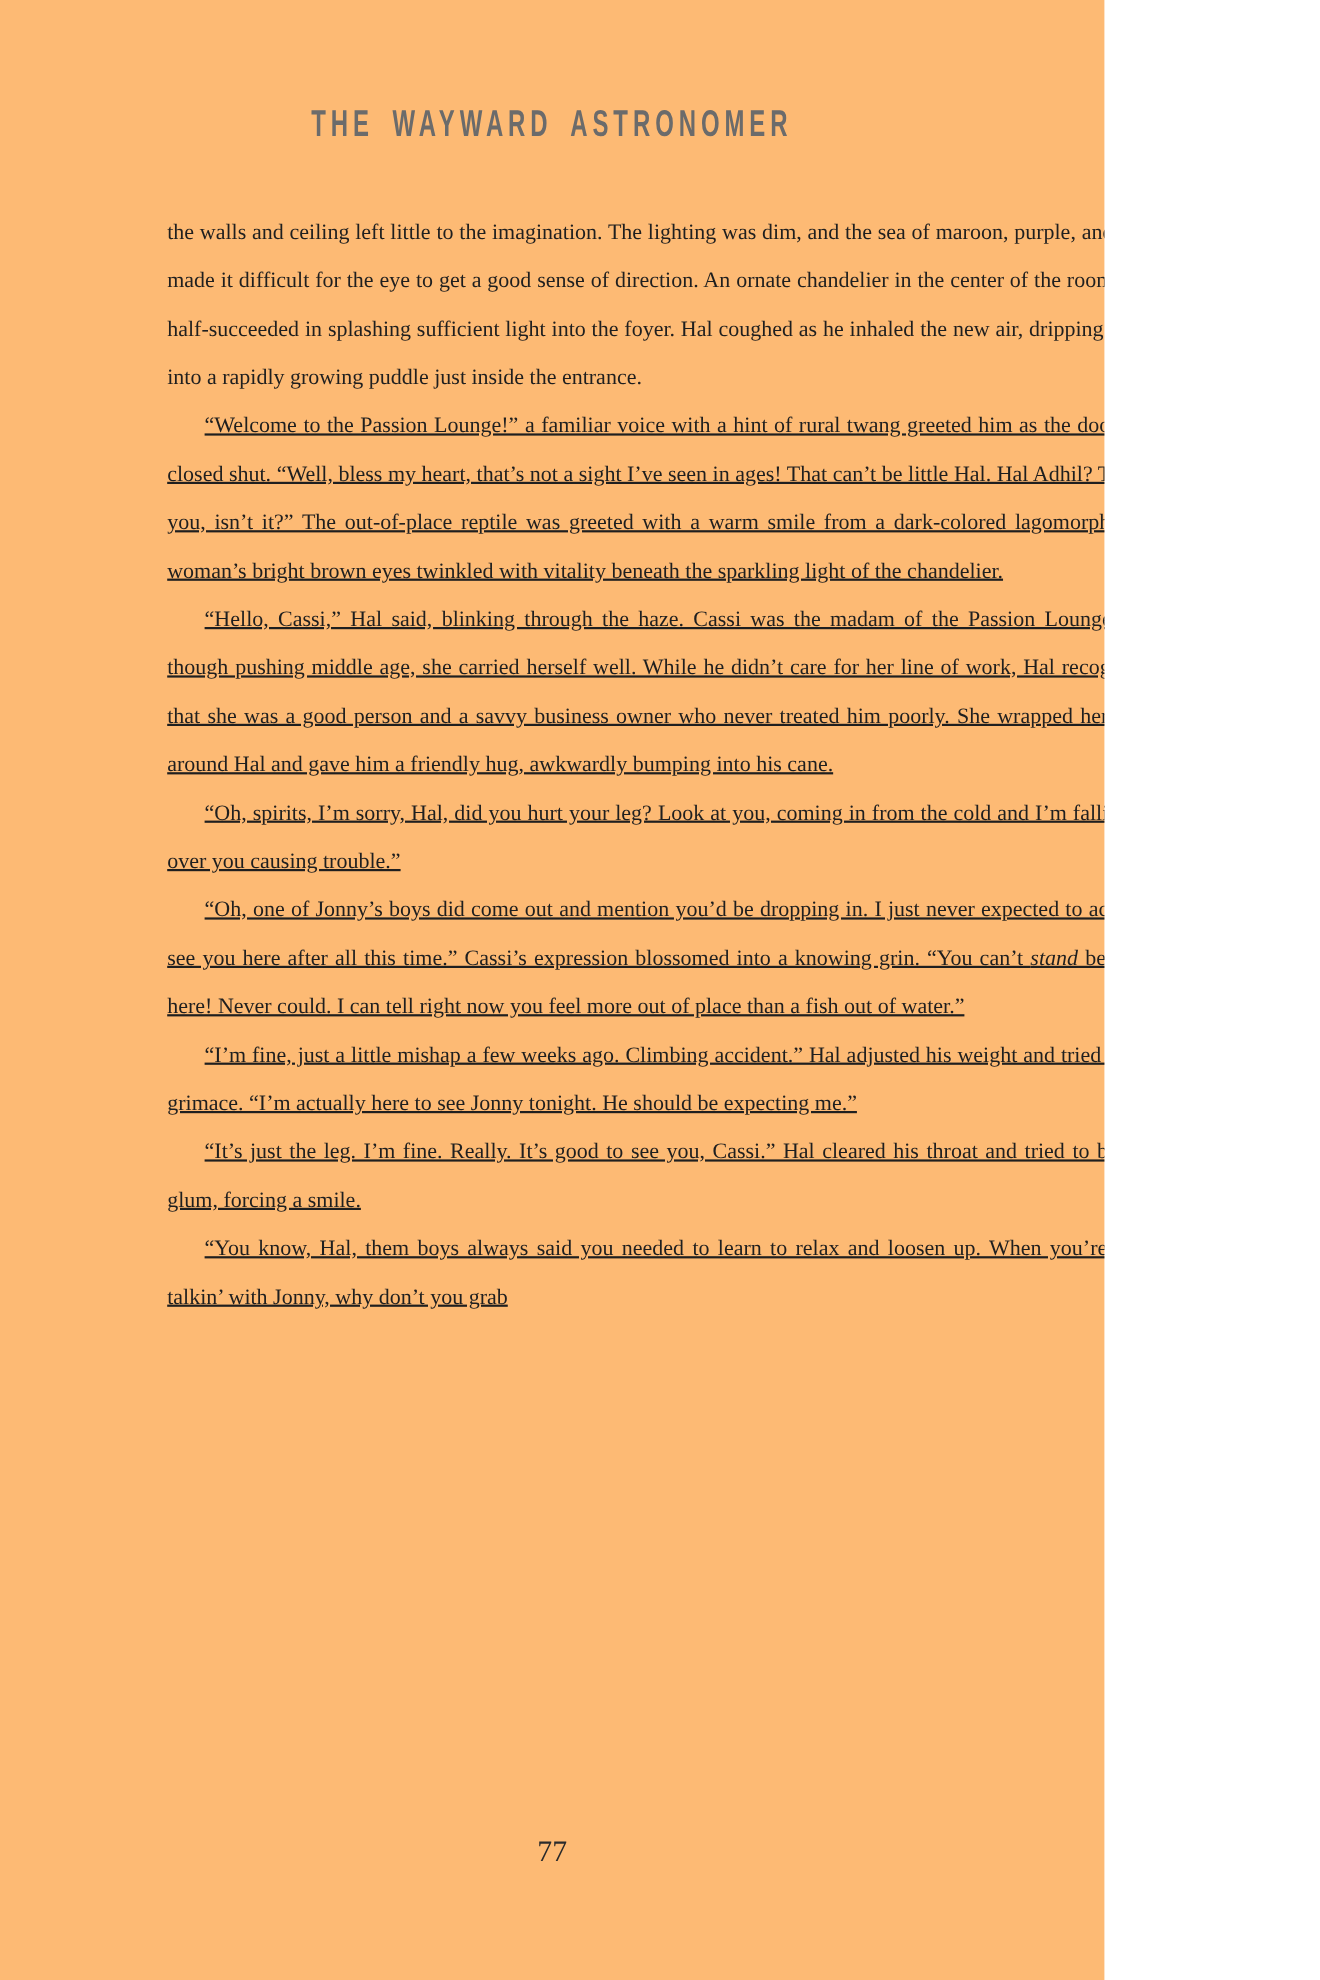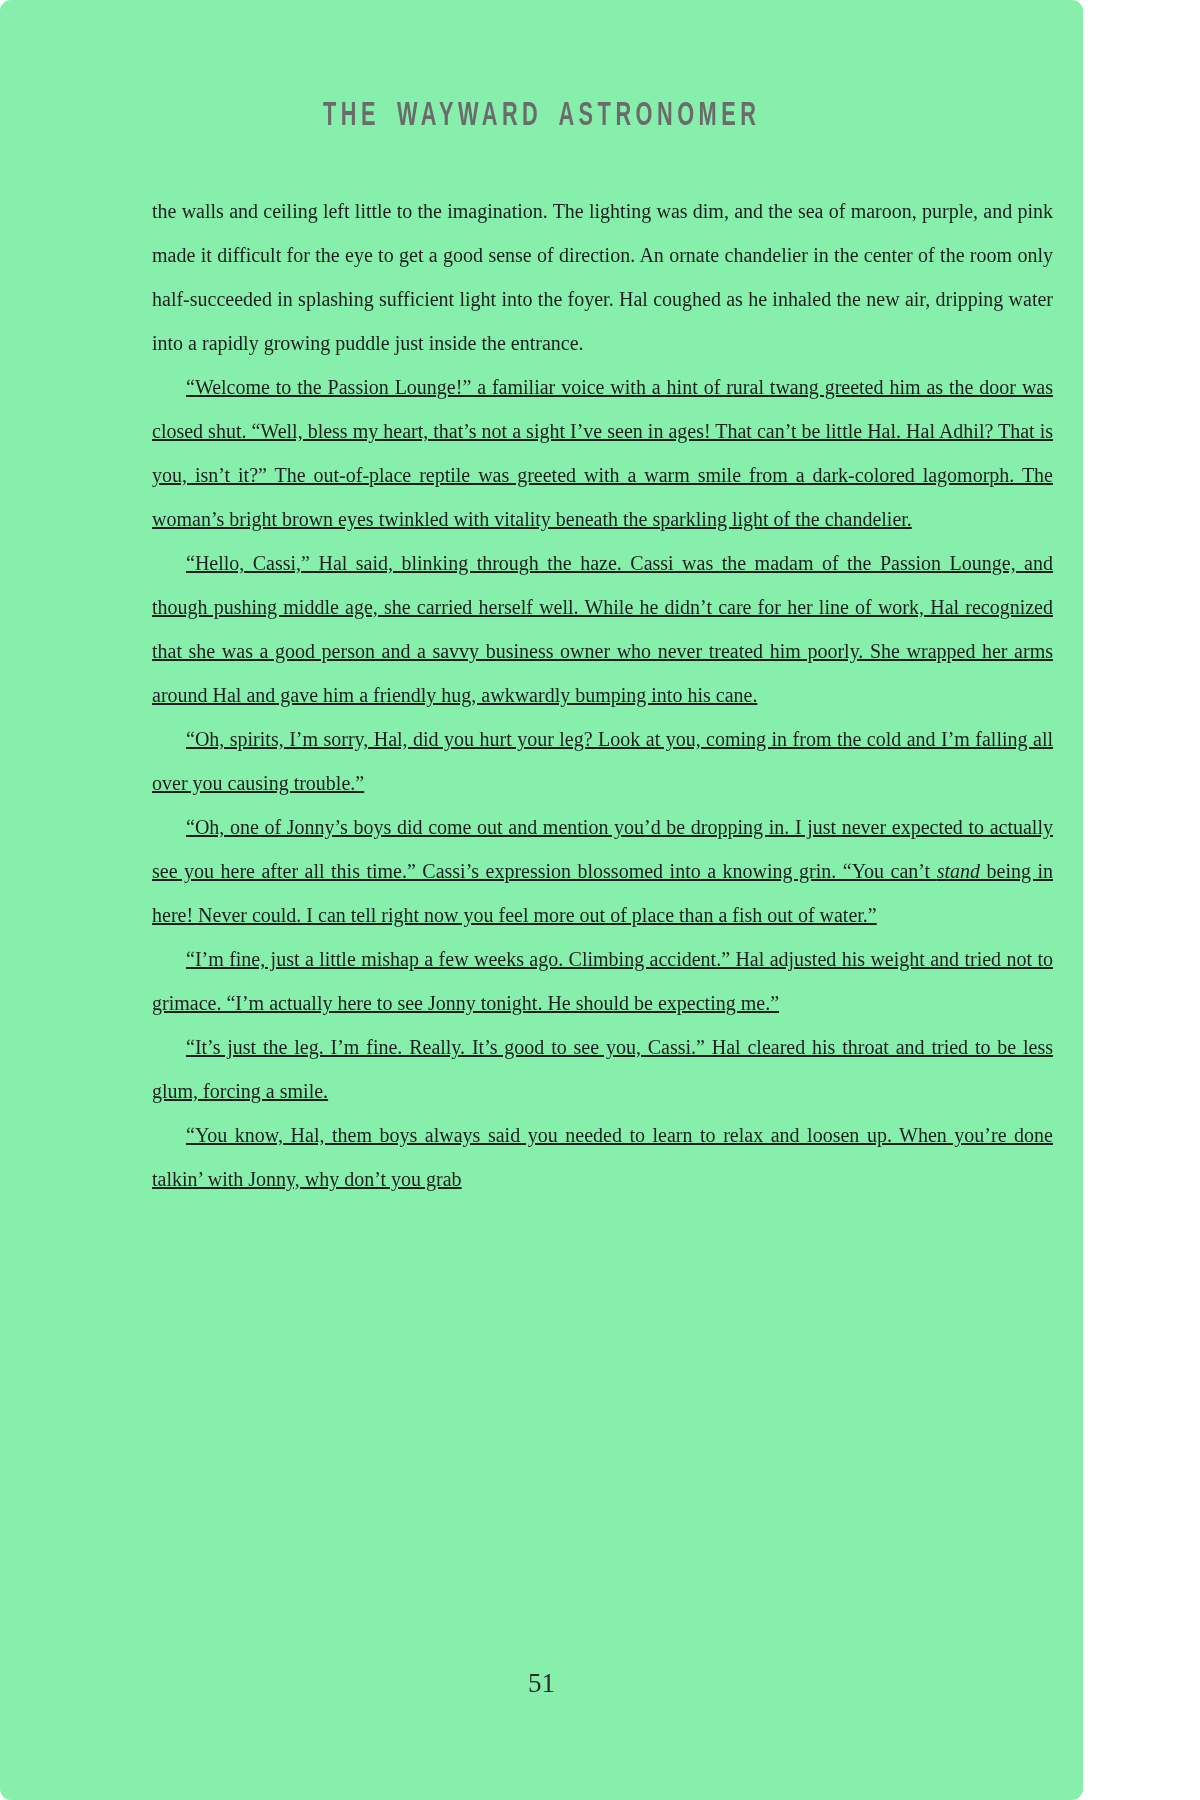"THE WAYWARD ASTRONOMER" .book-page { background: #86efac -> #fdba74; border-radius: 11px -> none; width: 1083px -> 1004px }
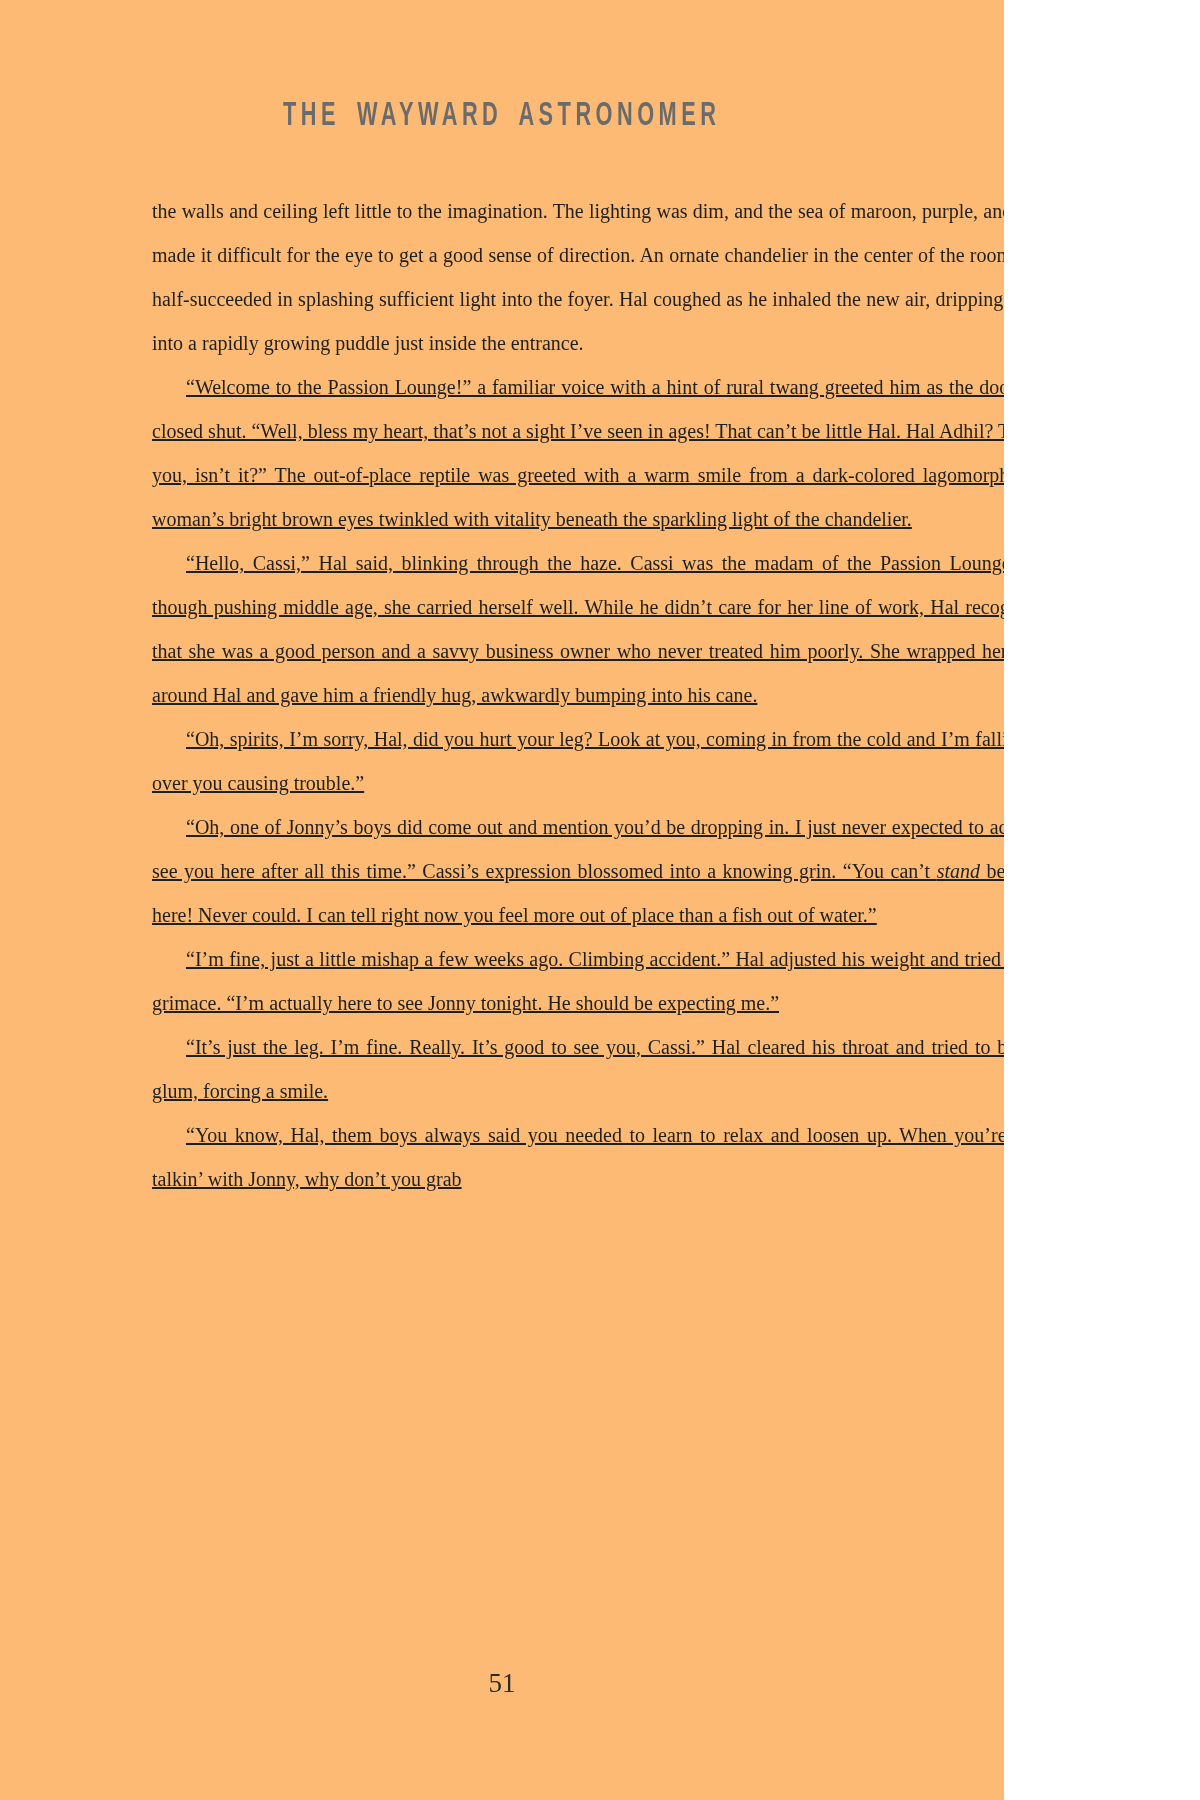"51" div.page-number { text: 51 -> 77 }
